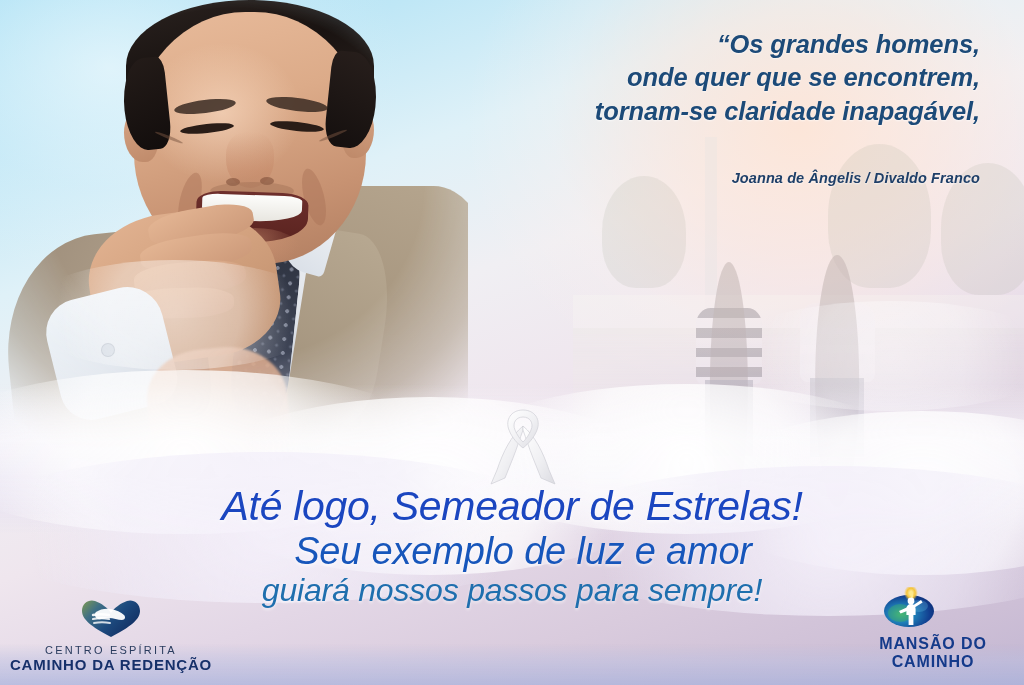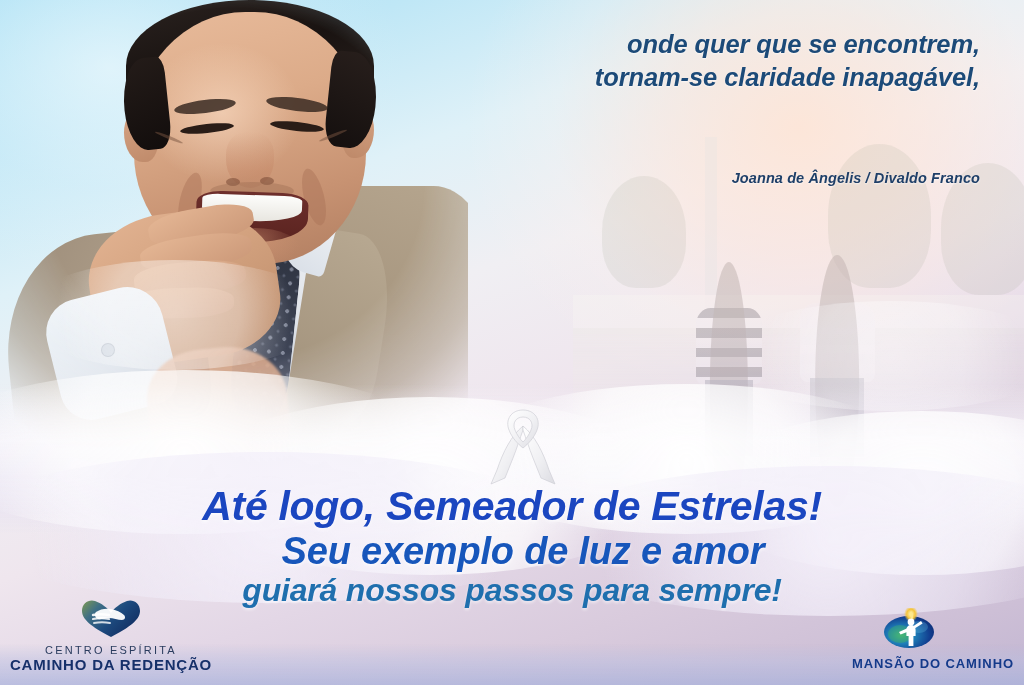"“Os grandes homens," span.ln { html: none -> <span>“Os grandes homens,</span> }
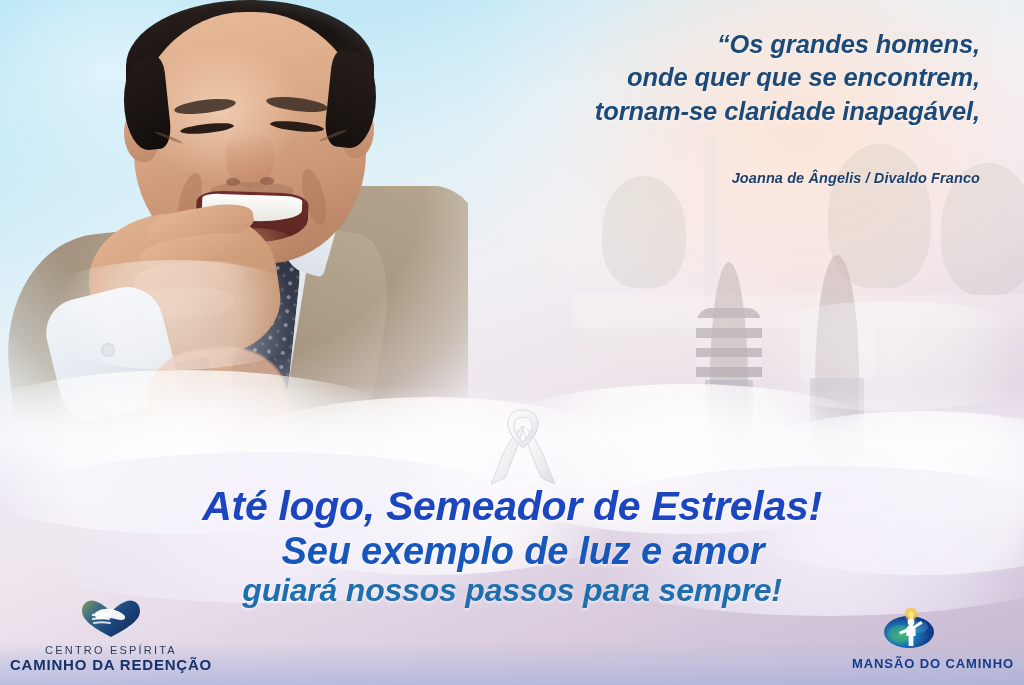"Até logo, Semeador de Estrelas!" .headline { font-weight: bold -> normal }
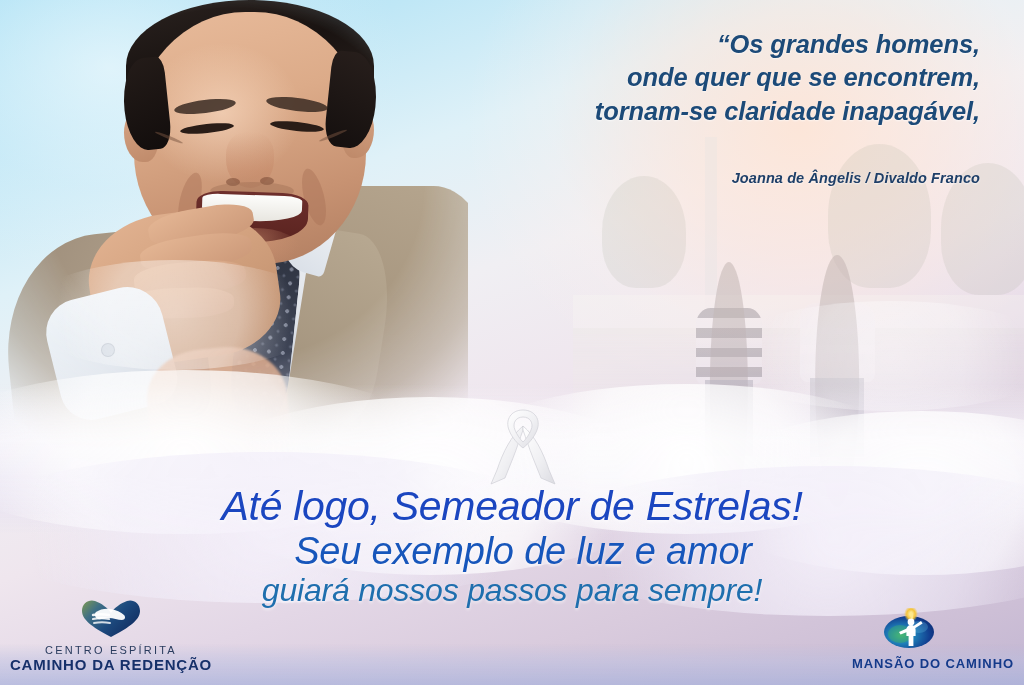"MANSÃO DO CAMINHO" .logo-r1 { font-size: 13px -> 16px }
